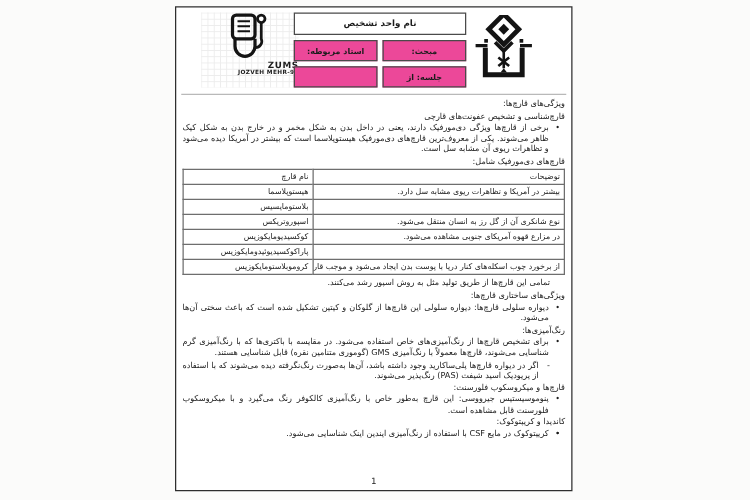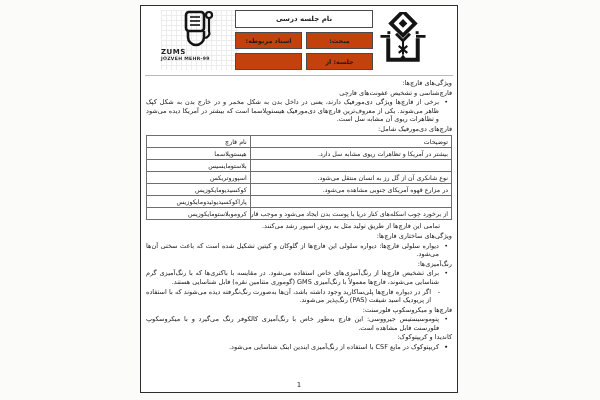"نام جلسه درسی" div.course-box { text: جلسه درسی -> واحد تشخیص }
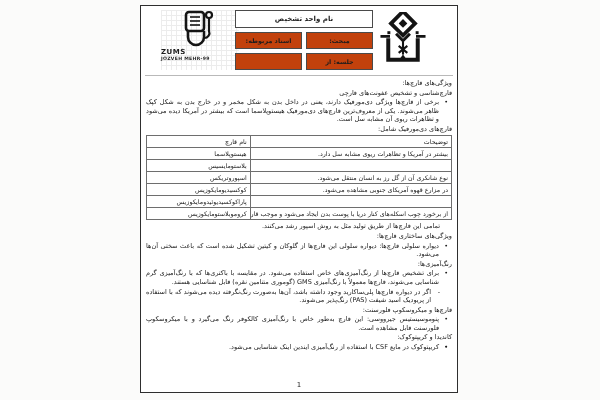"استاد مربوطه:" .hcell { background: #c2410c -> #ec4899 }
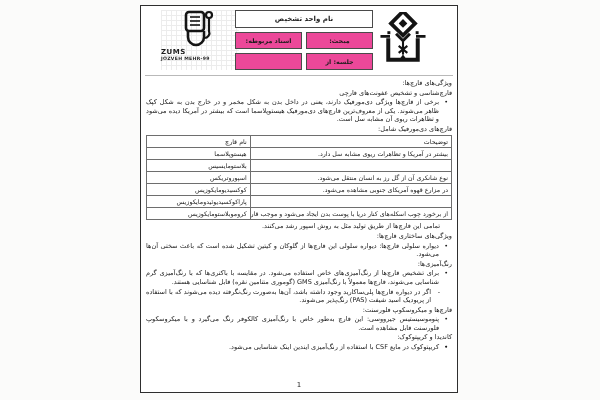"ZUMS" .zums-logo { text-align: left -> right }
